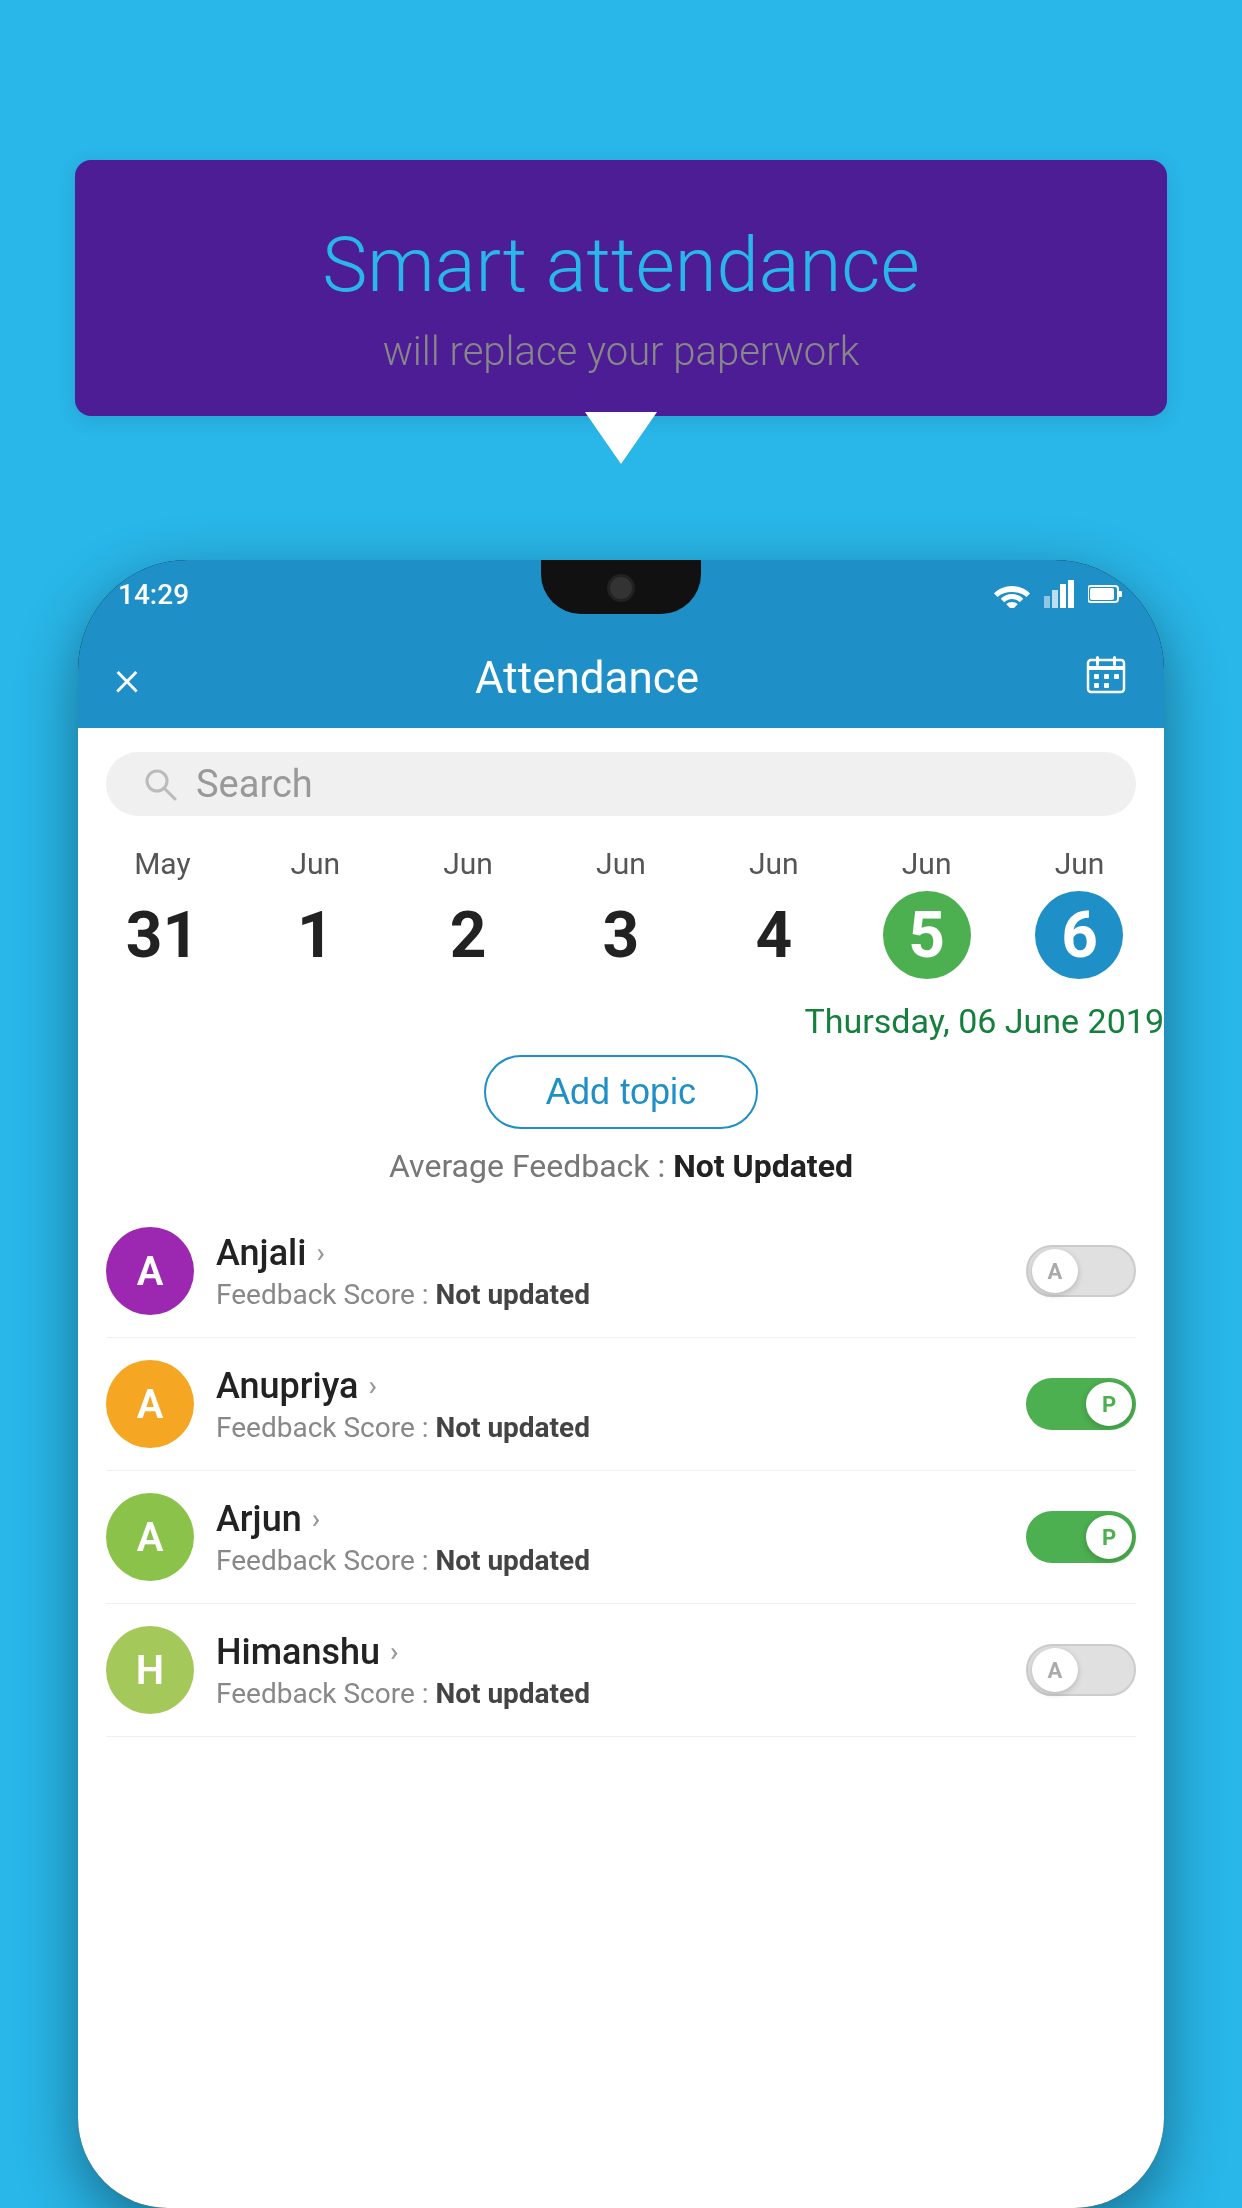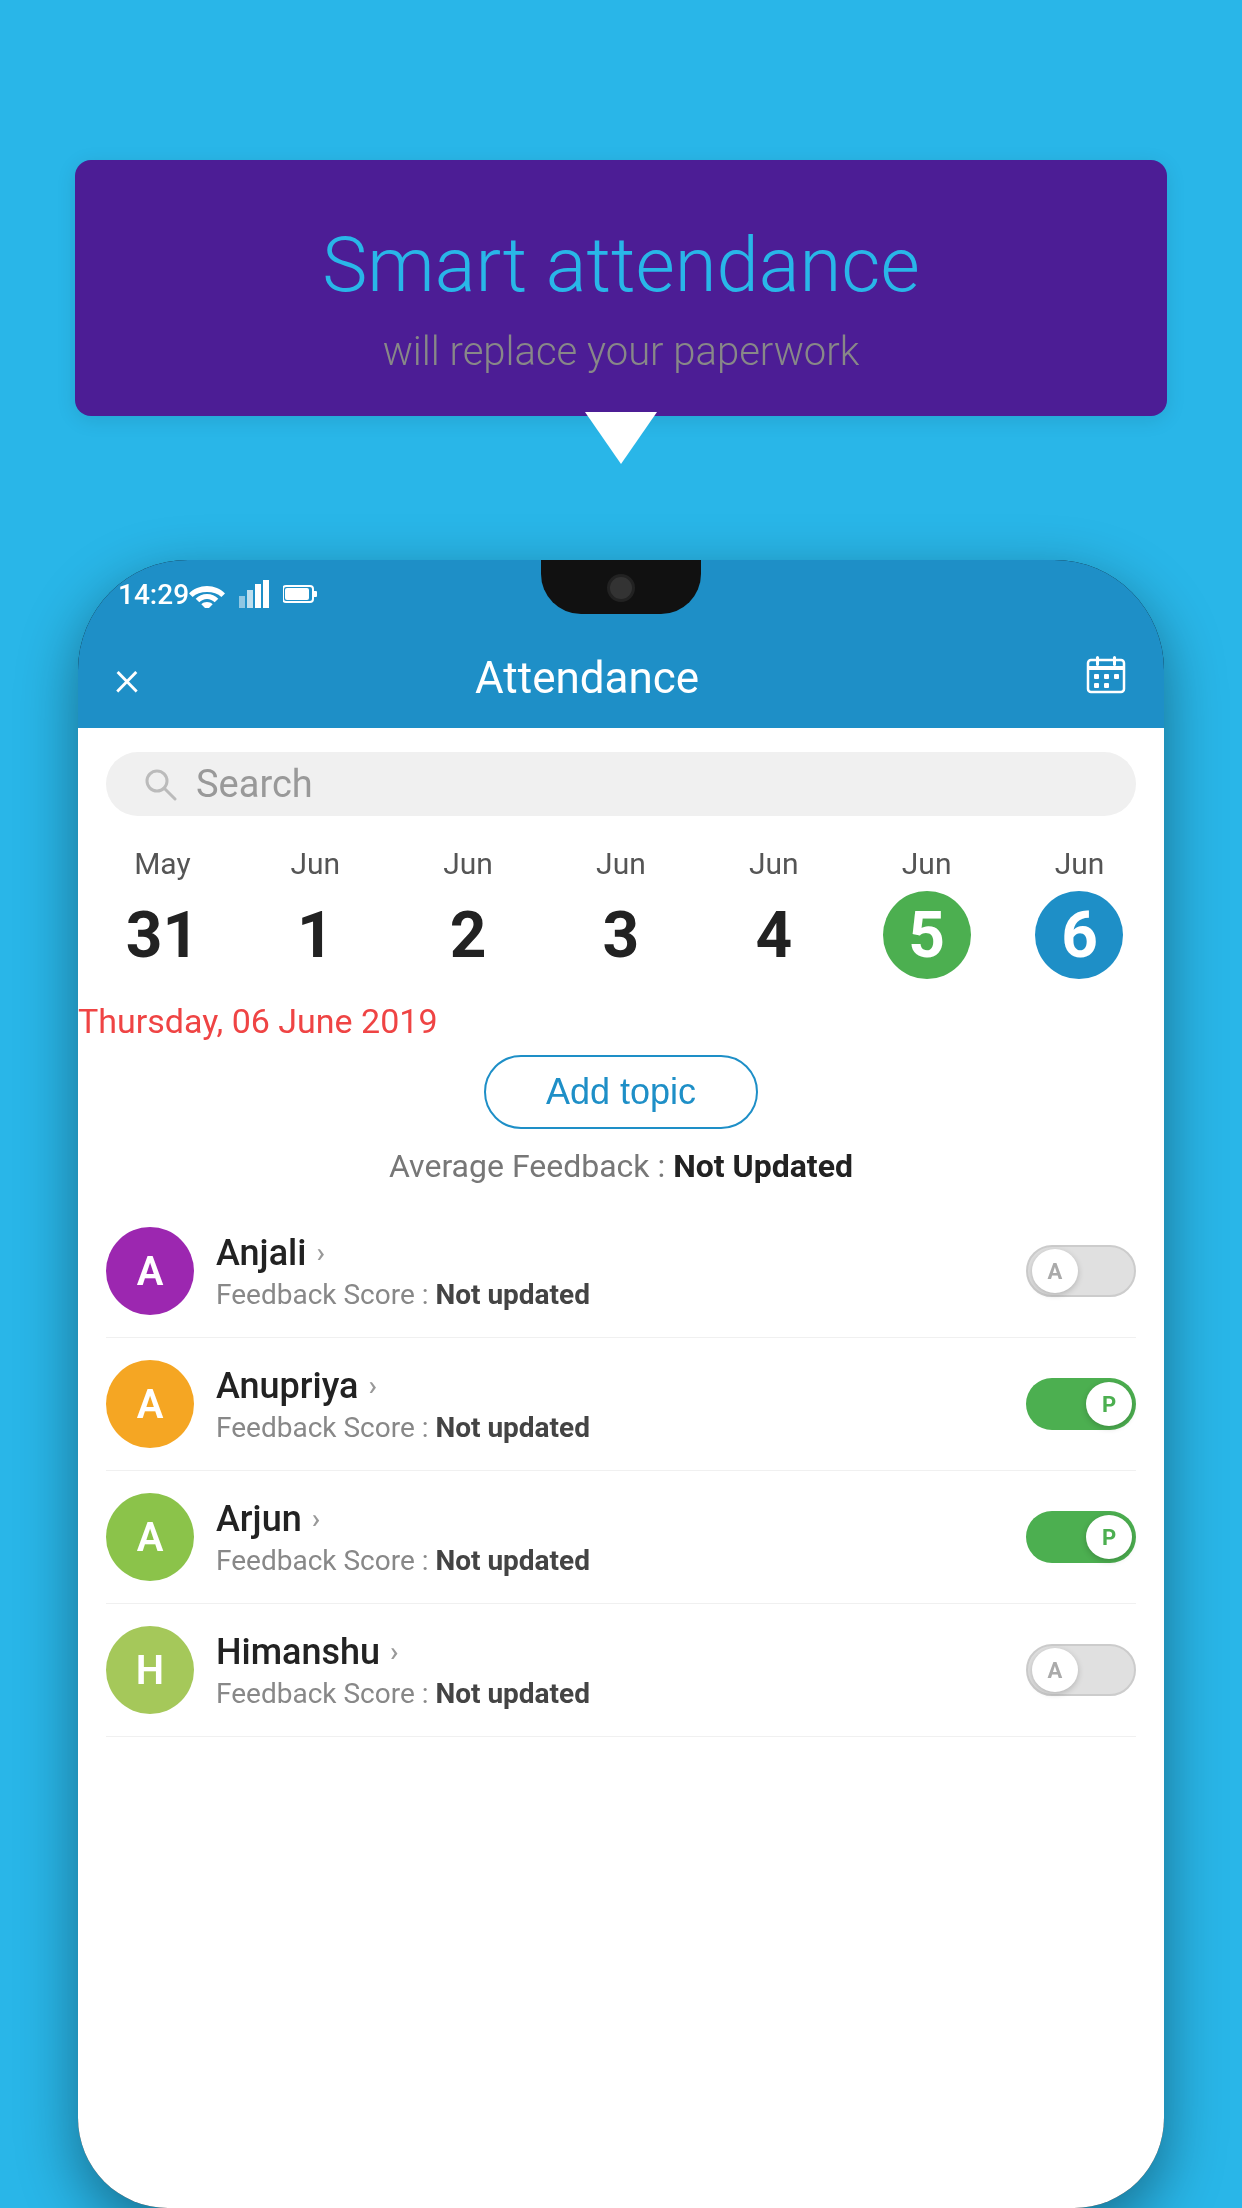"14:29" .status-bar { justify-content: none -> space-between }
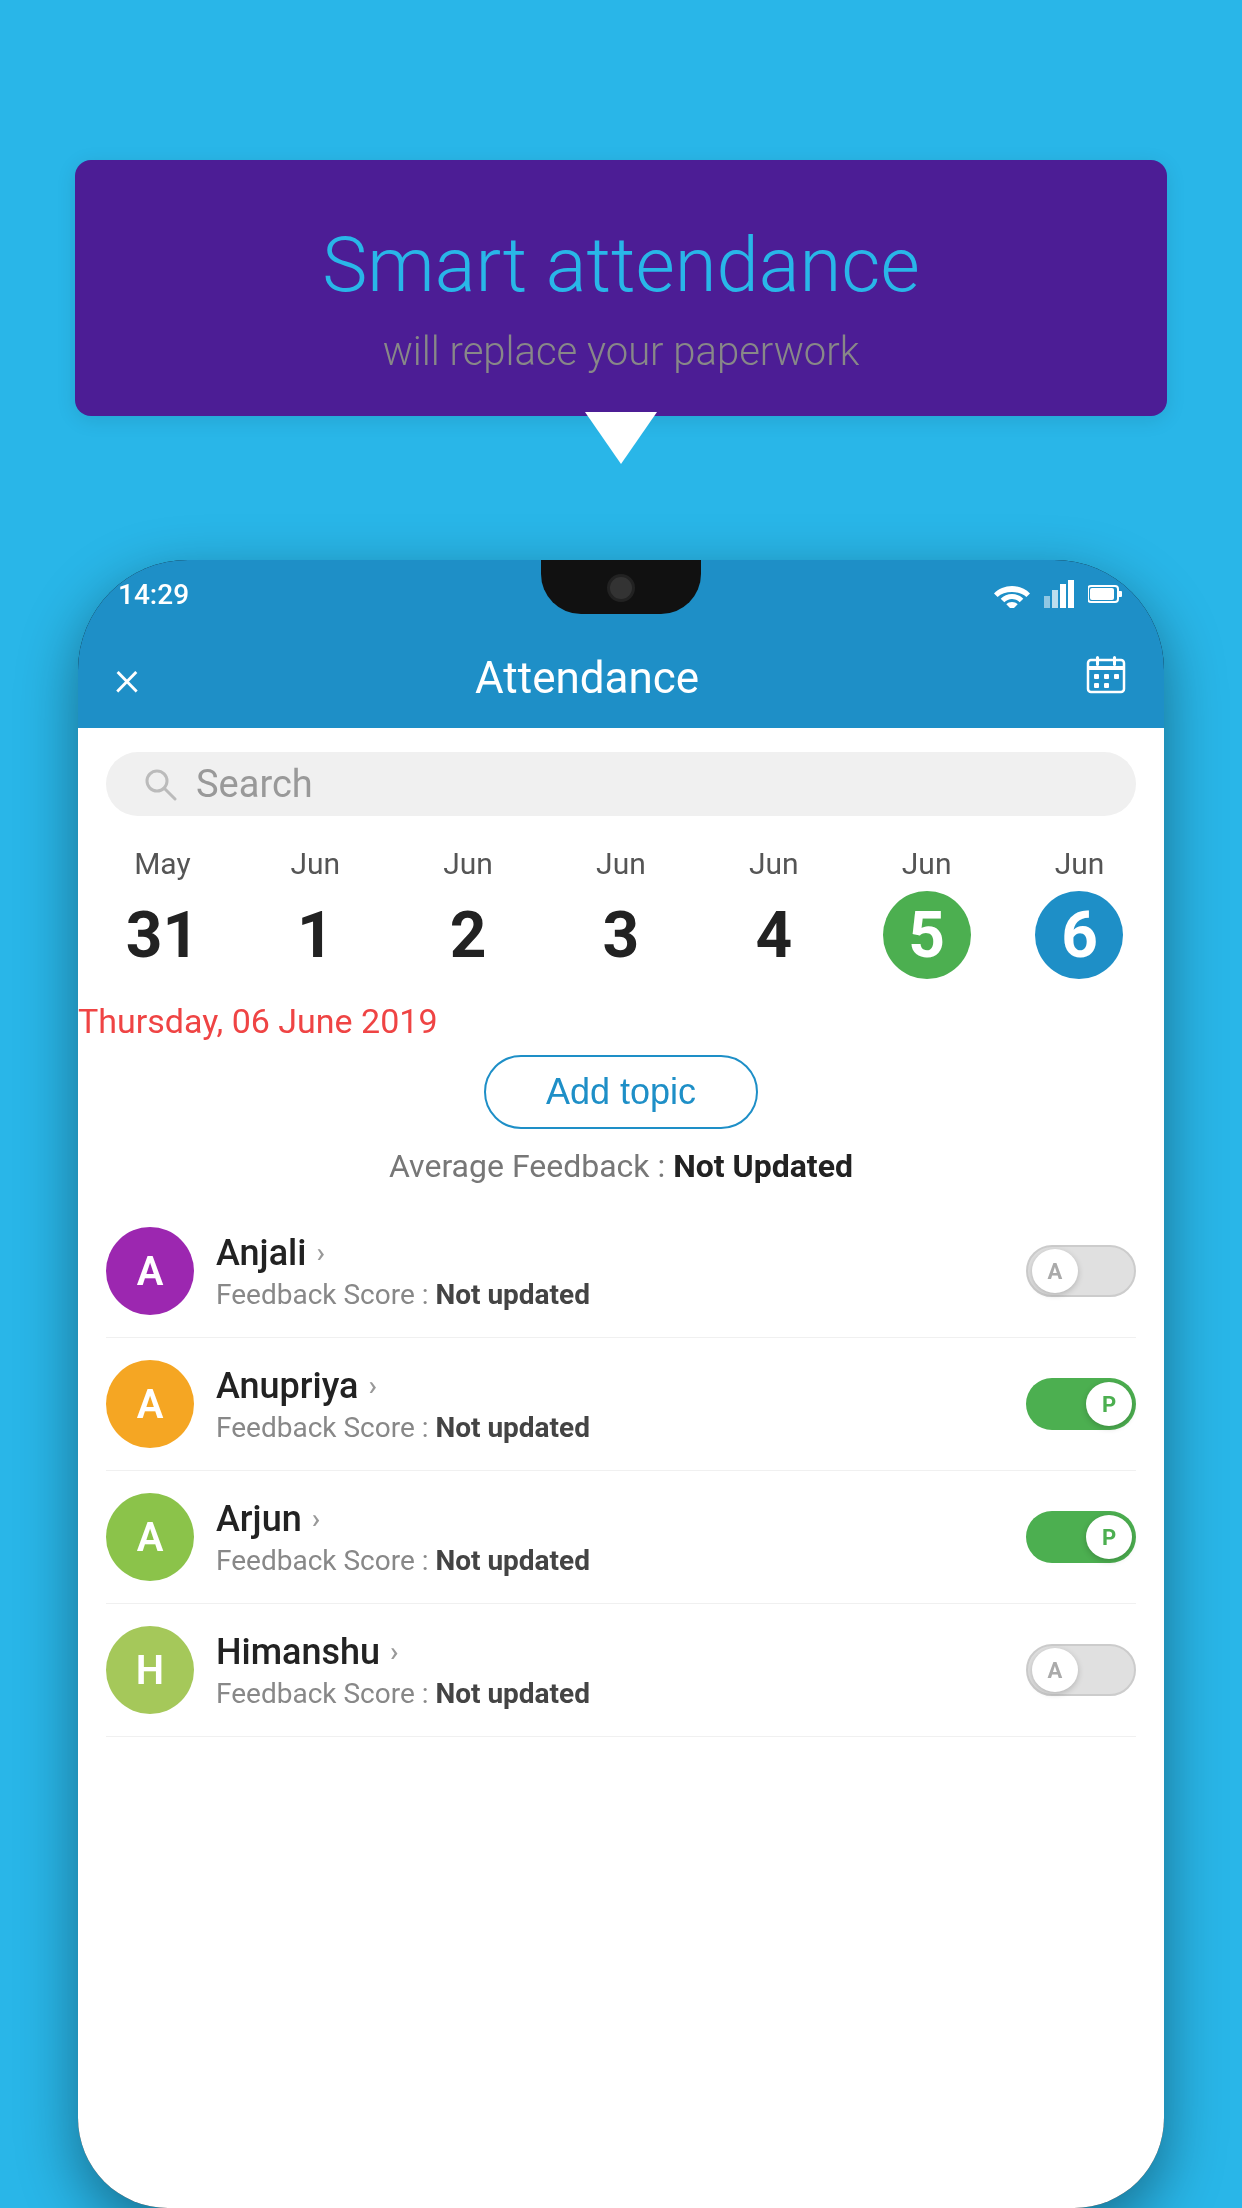"Thursday, 06 June 2019" .date-label { color: #ef4444 -> #15803d; text-align: left -> right }
